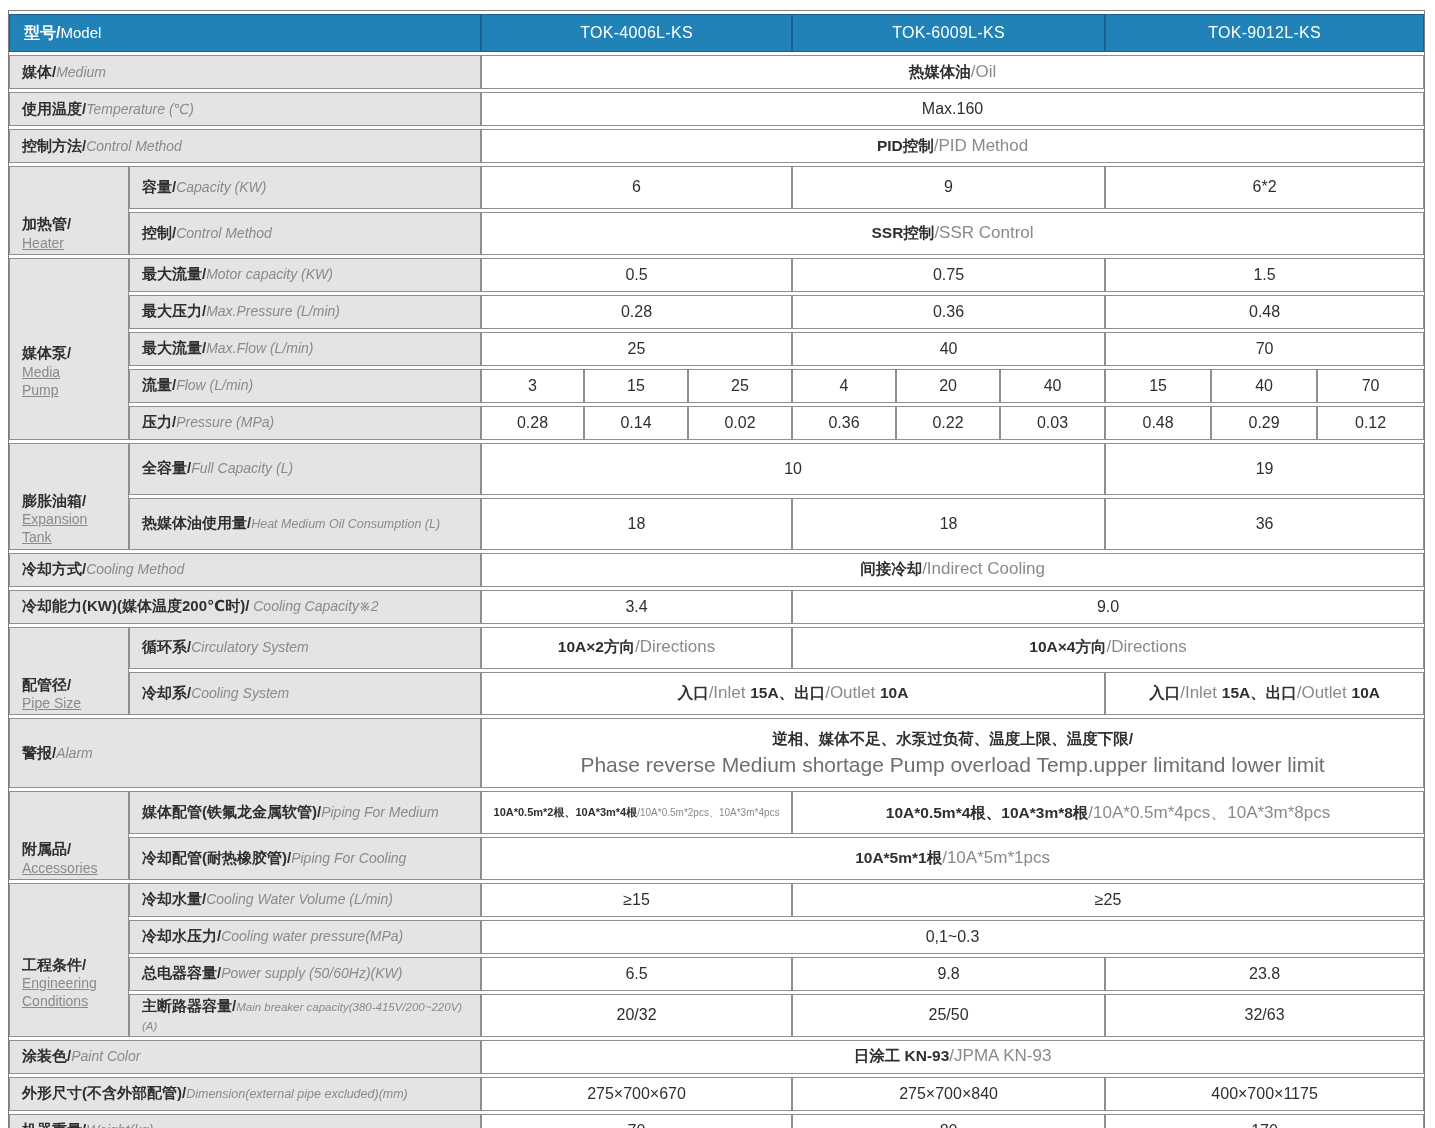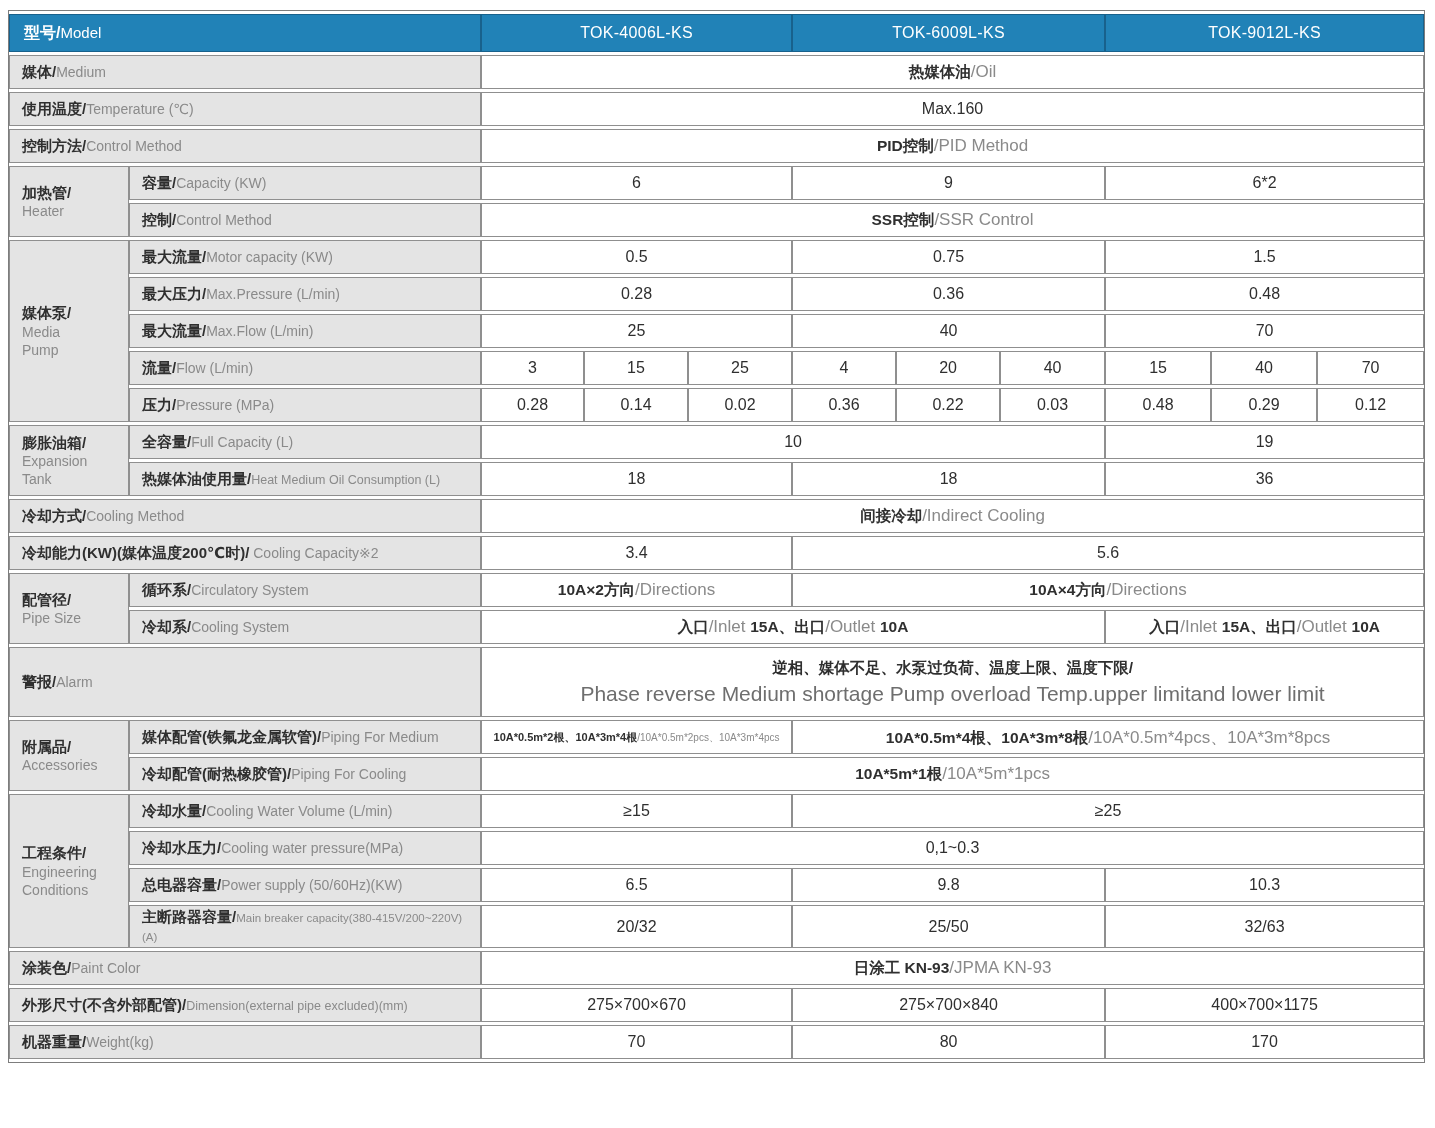"Medium" td.lbl .t-en,td.sub .t-en { font-style: none -> italic }
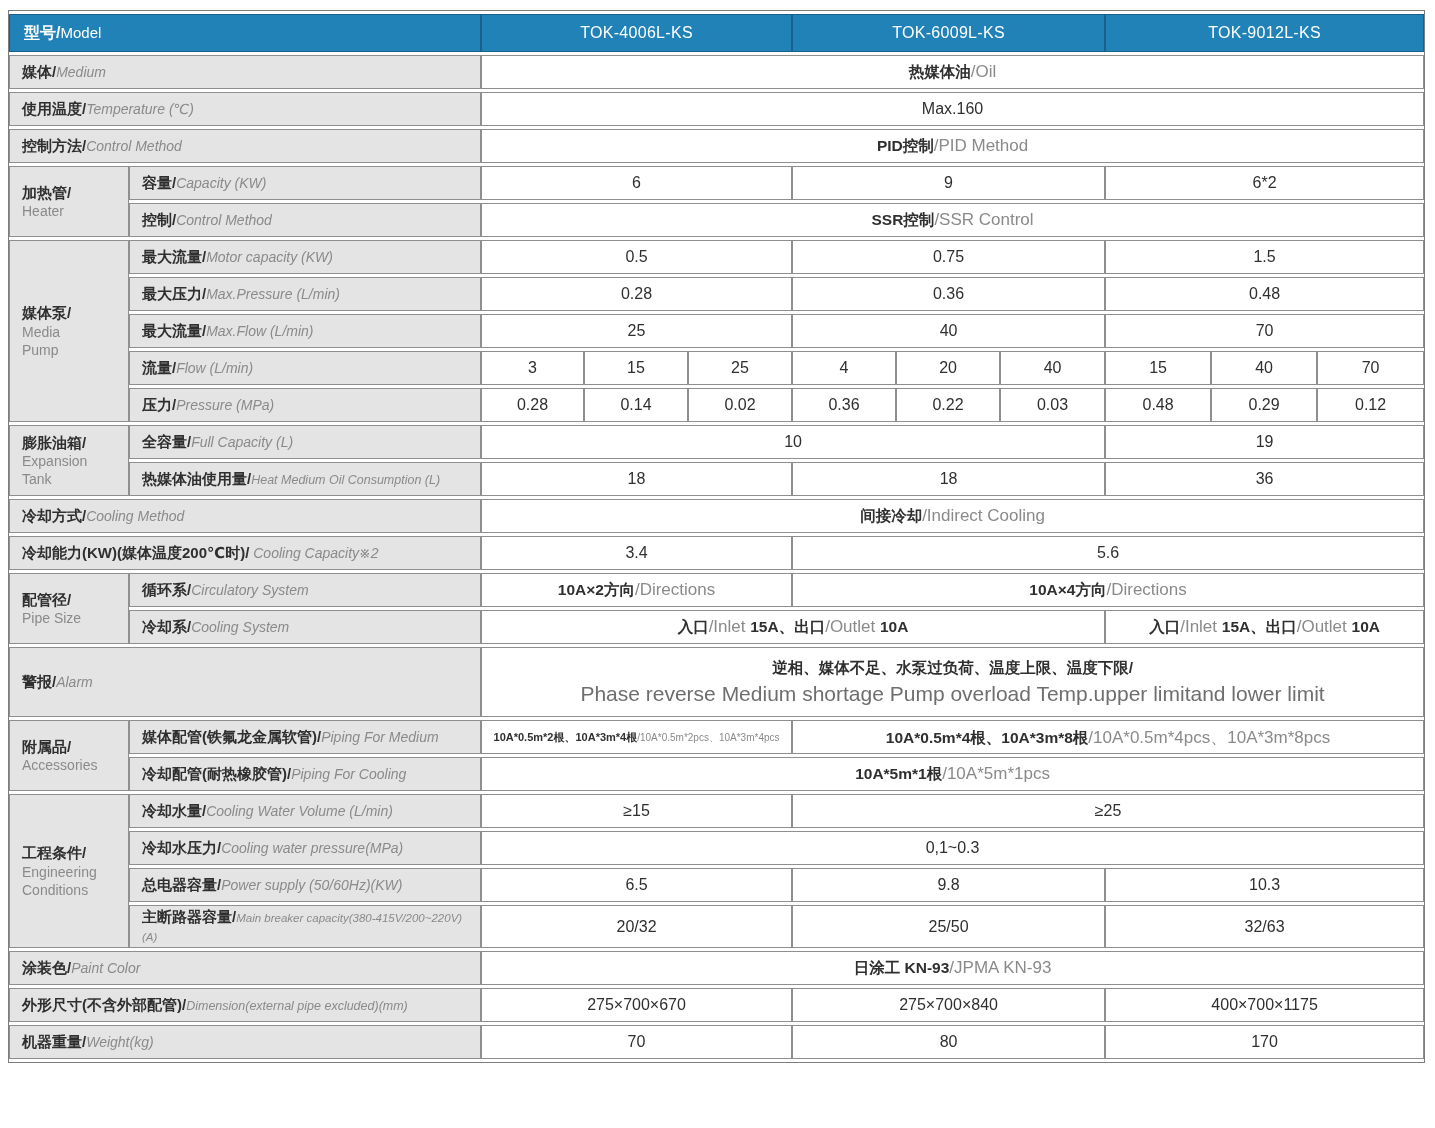"加热管/" td.grp .t-zh { margin-top: none -> 45px }
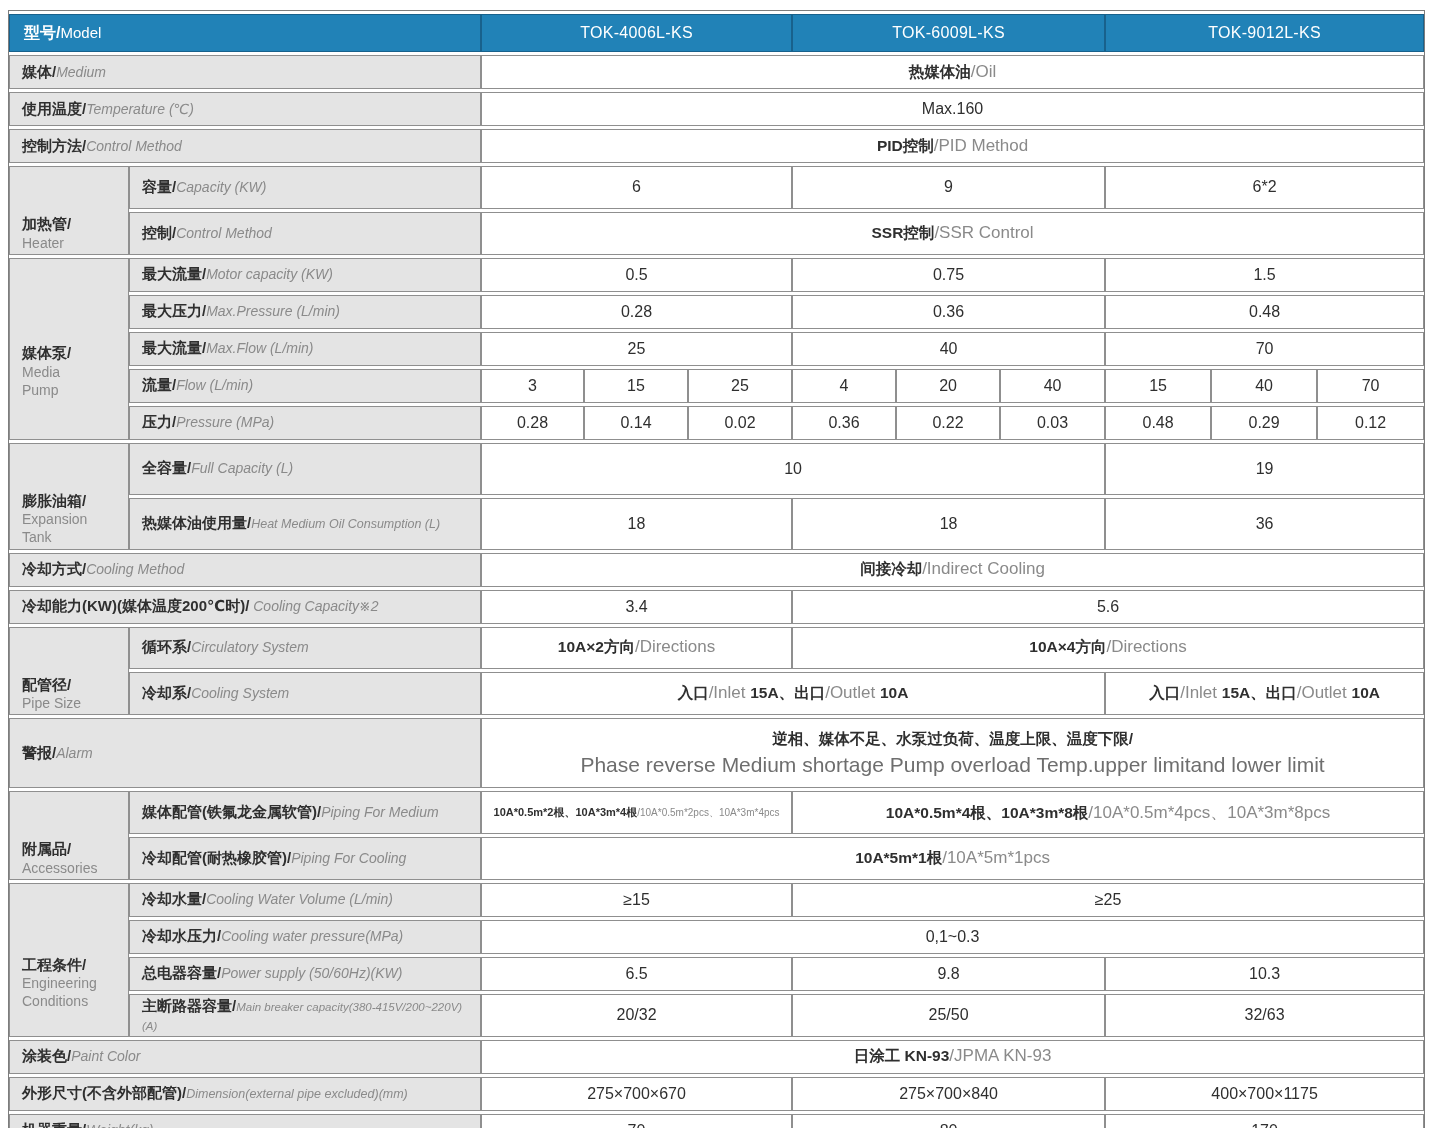"Heater" td.grp .t-en { text-decoration: none -> underline }
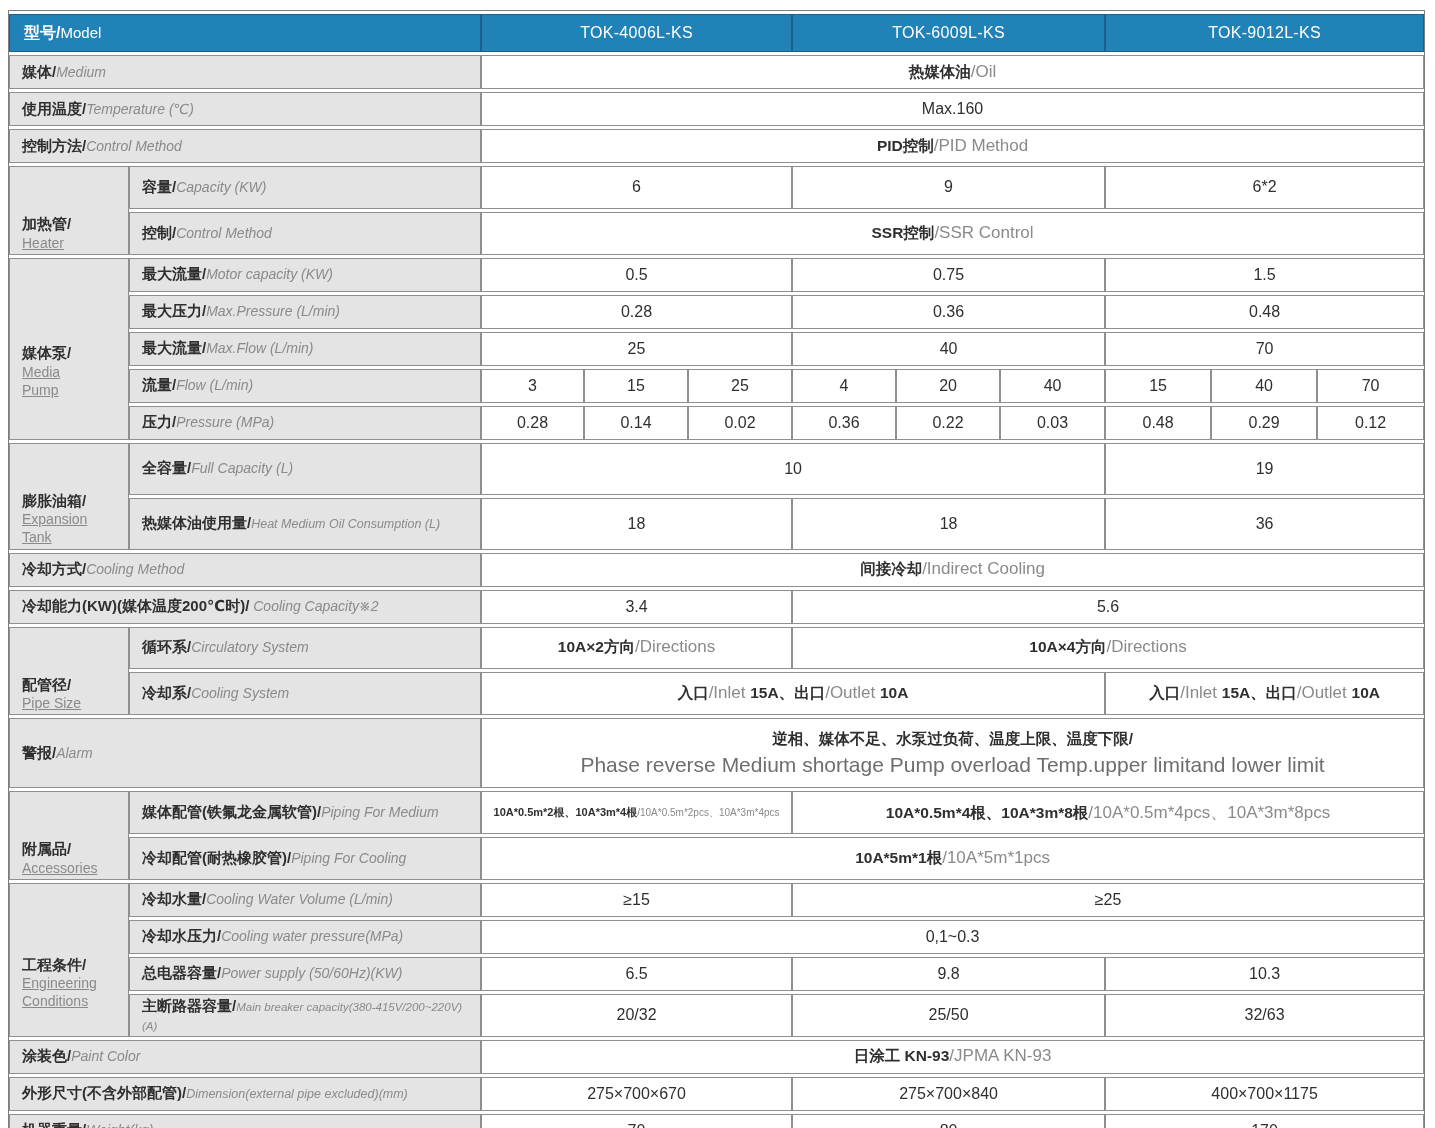"5.6" td.val { text: 5.6 -> 9.0 }
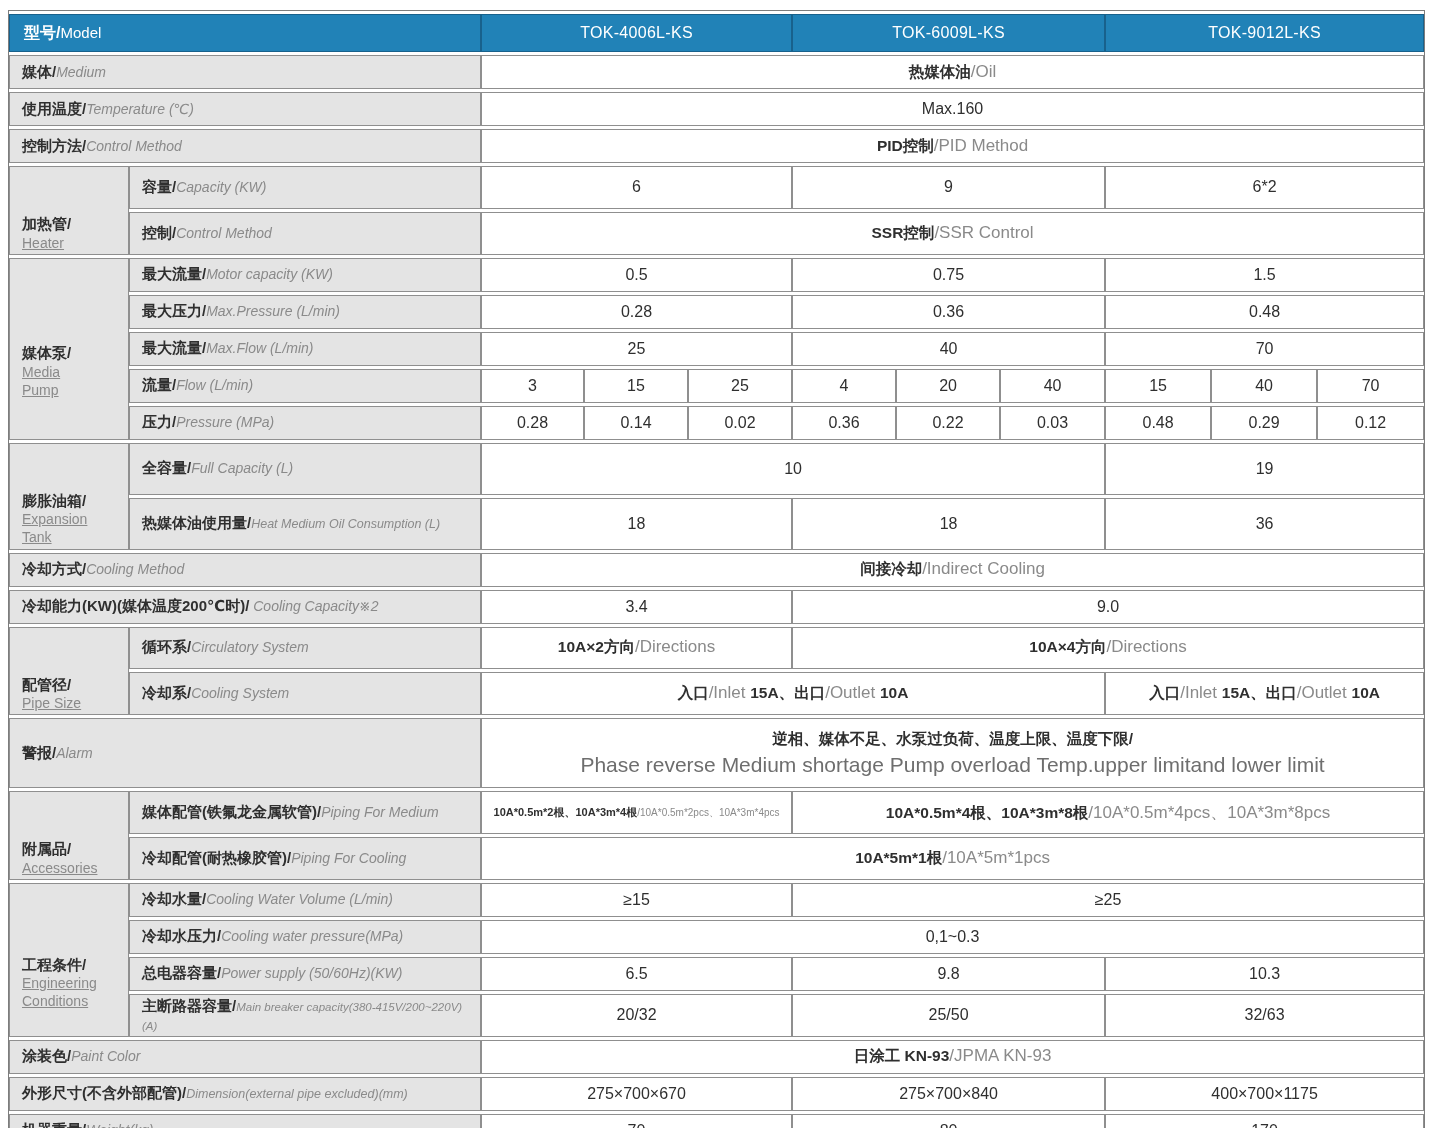"10.3" td.val { text: 10.3 -> 23.8 }
